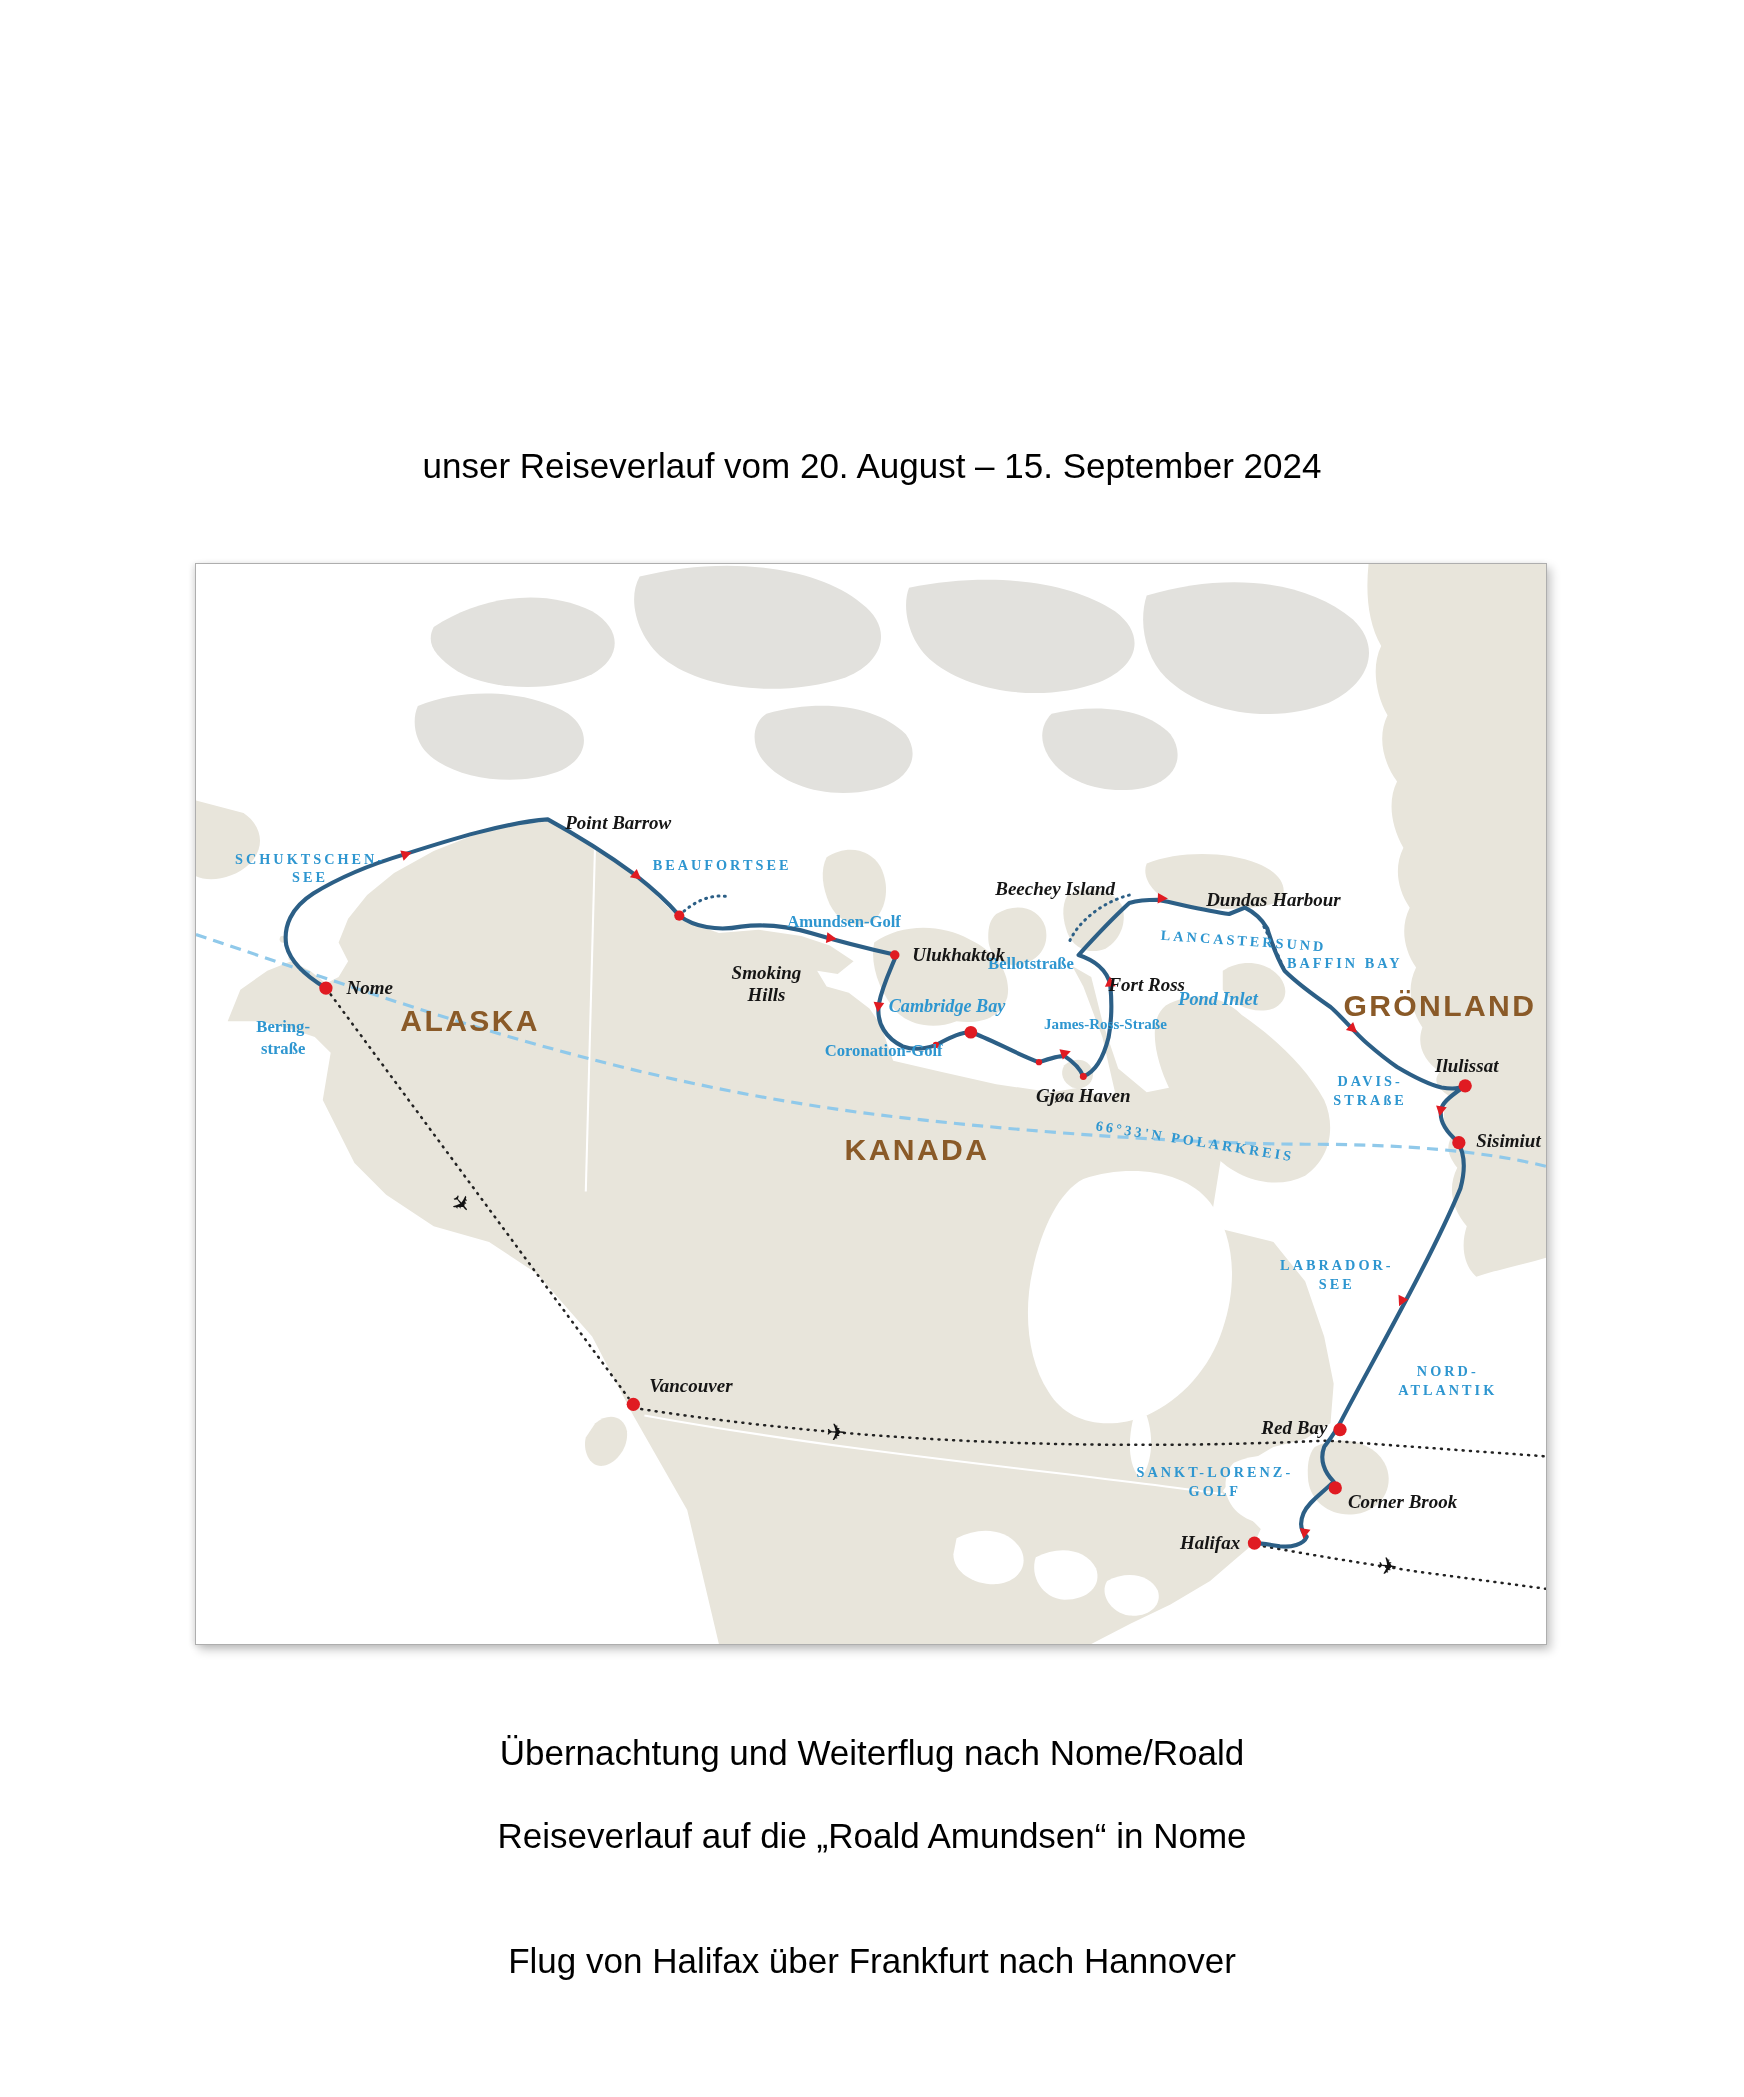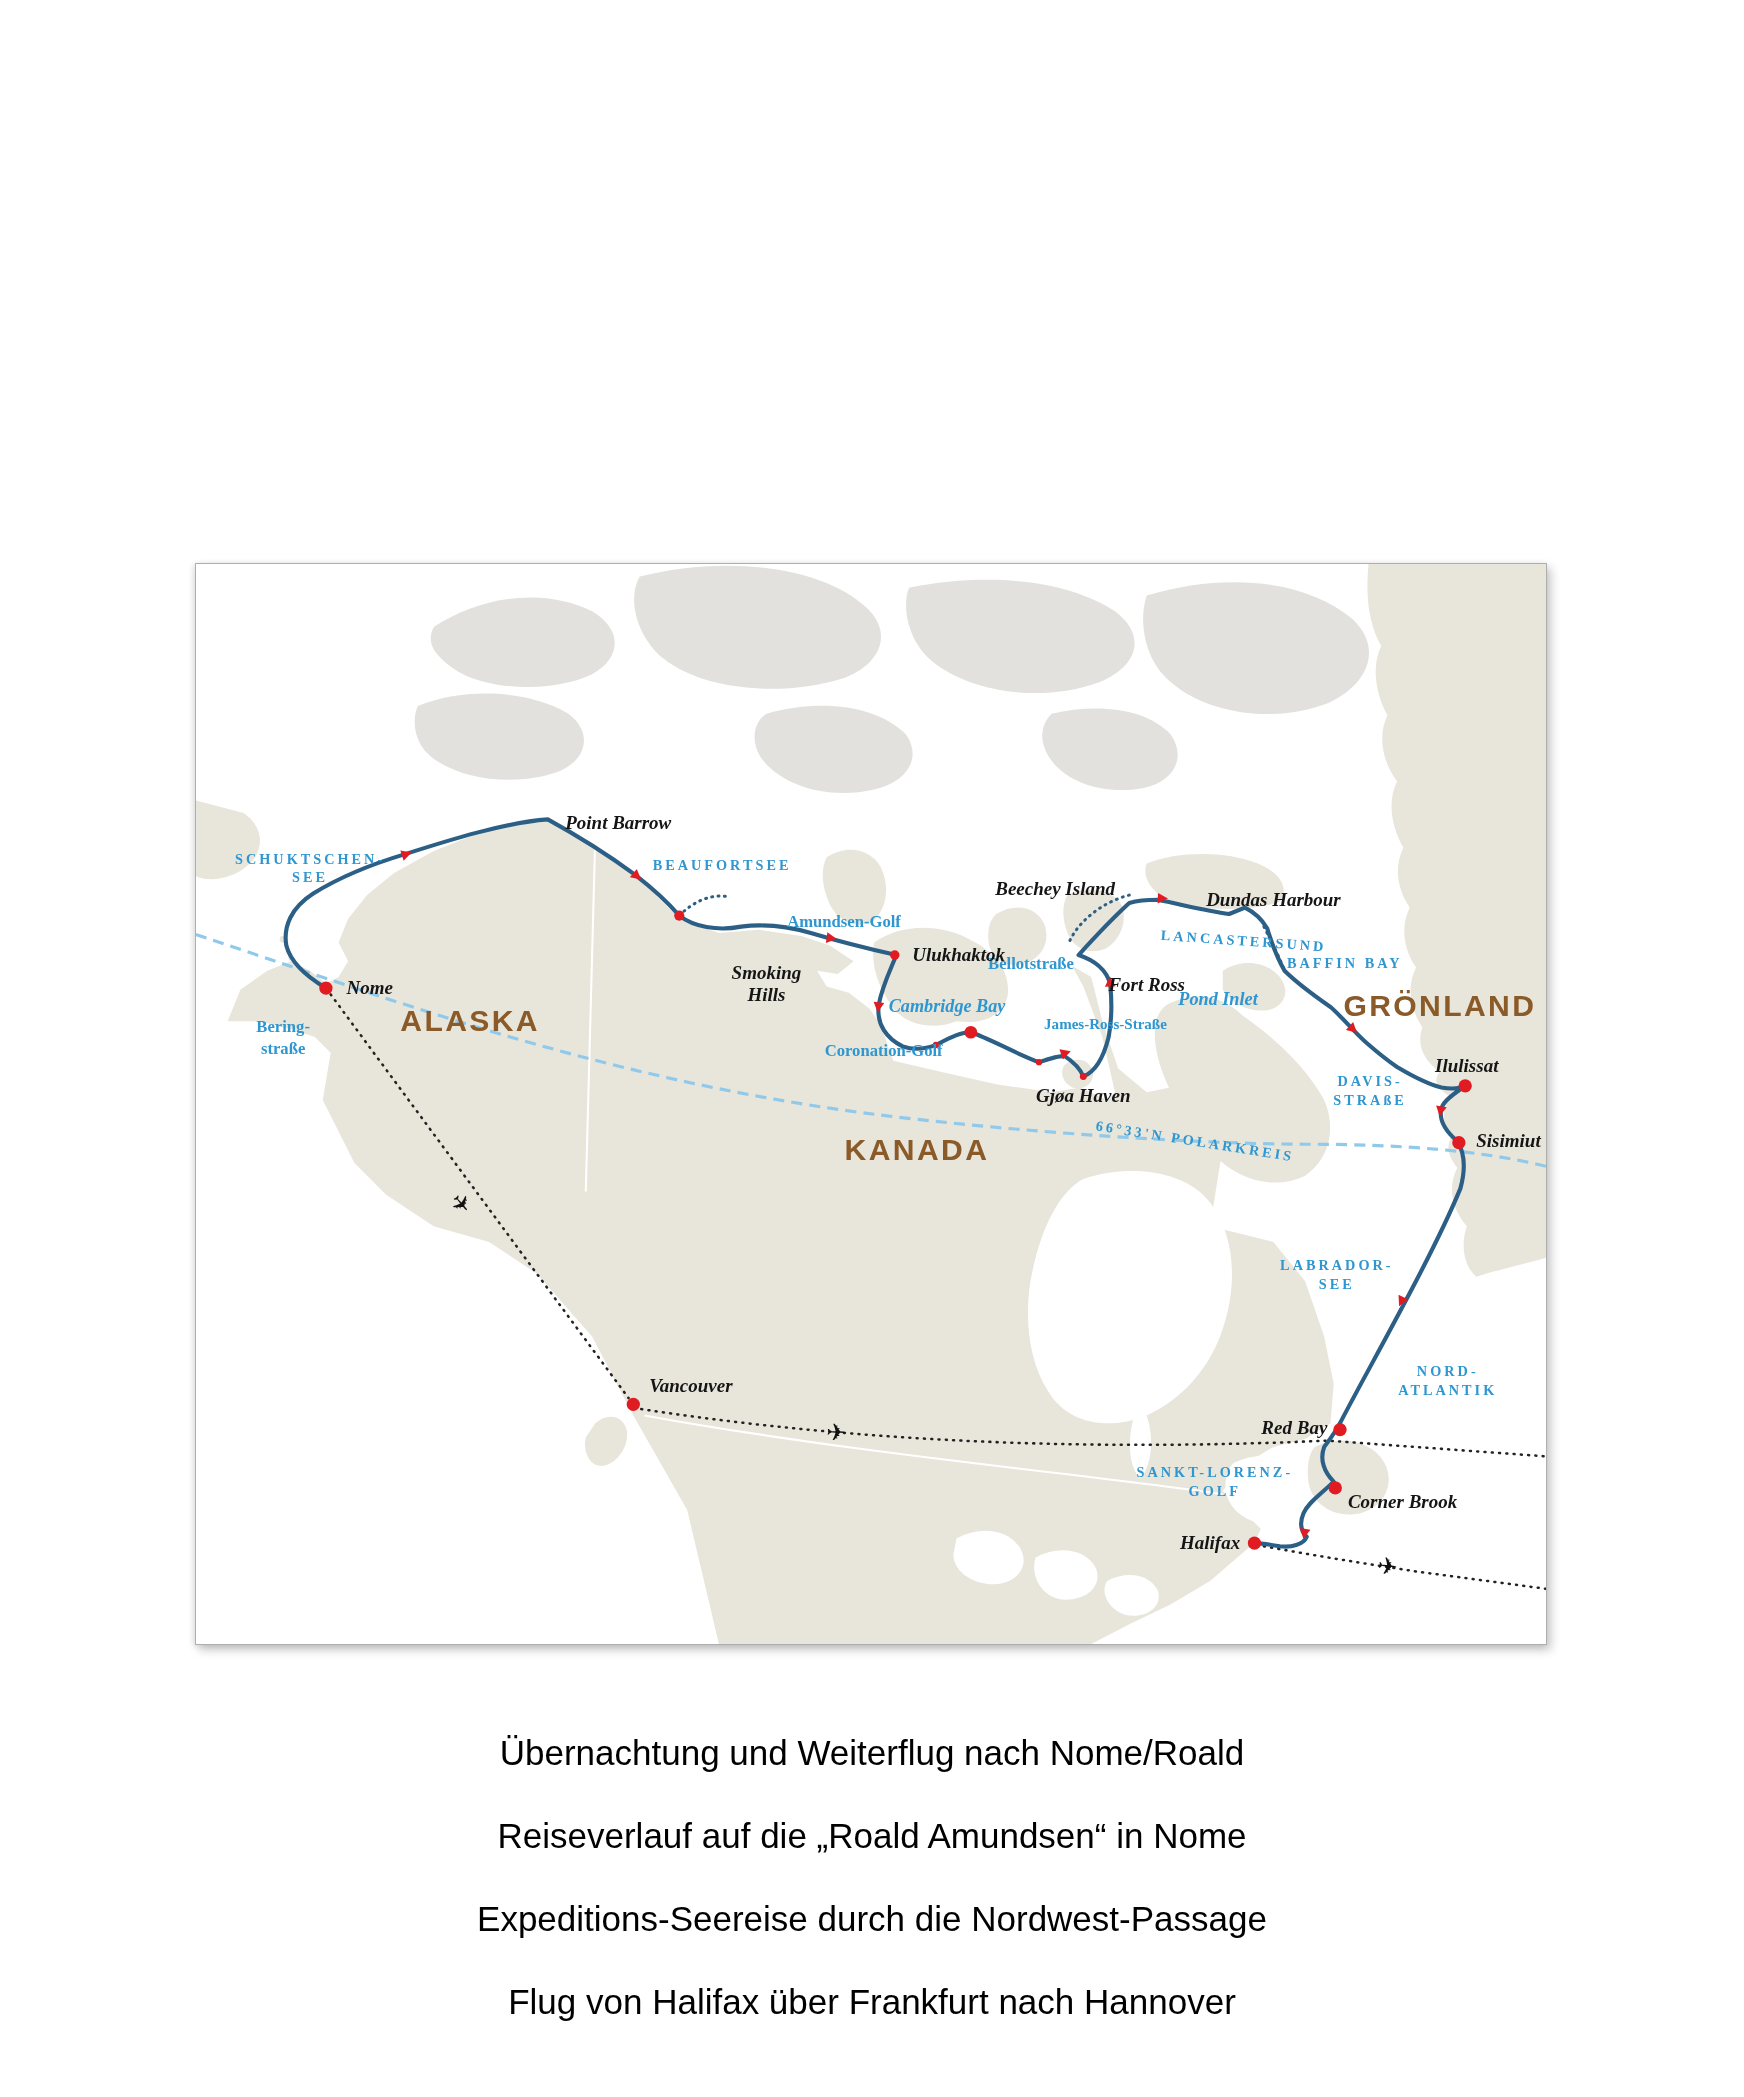"unser Reiseverlauf vom 20. August" div.doc-title { html: none -> <div>unser Reiseverlauf vom 20. August – 15. September 2024</div> }
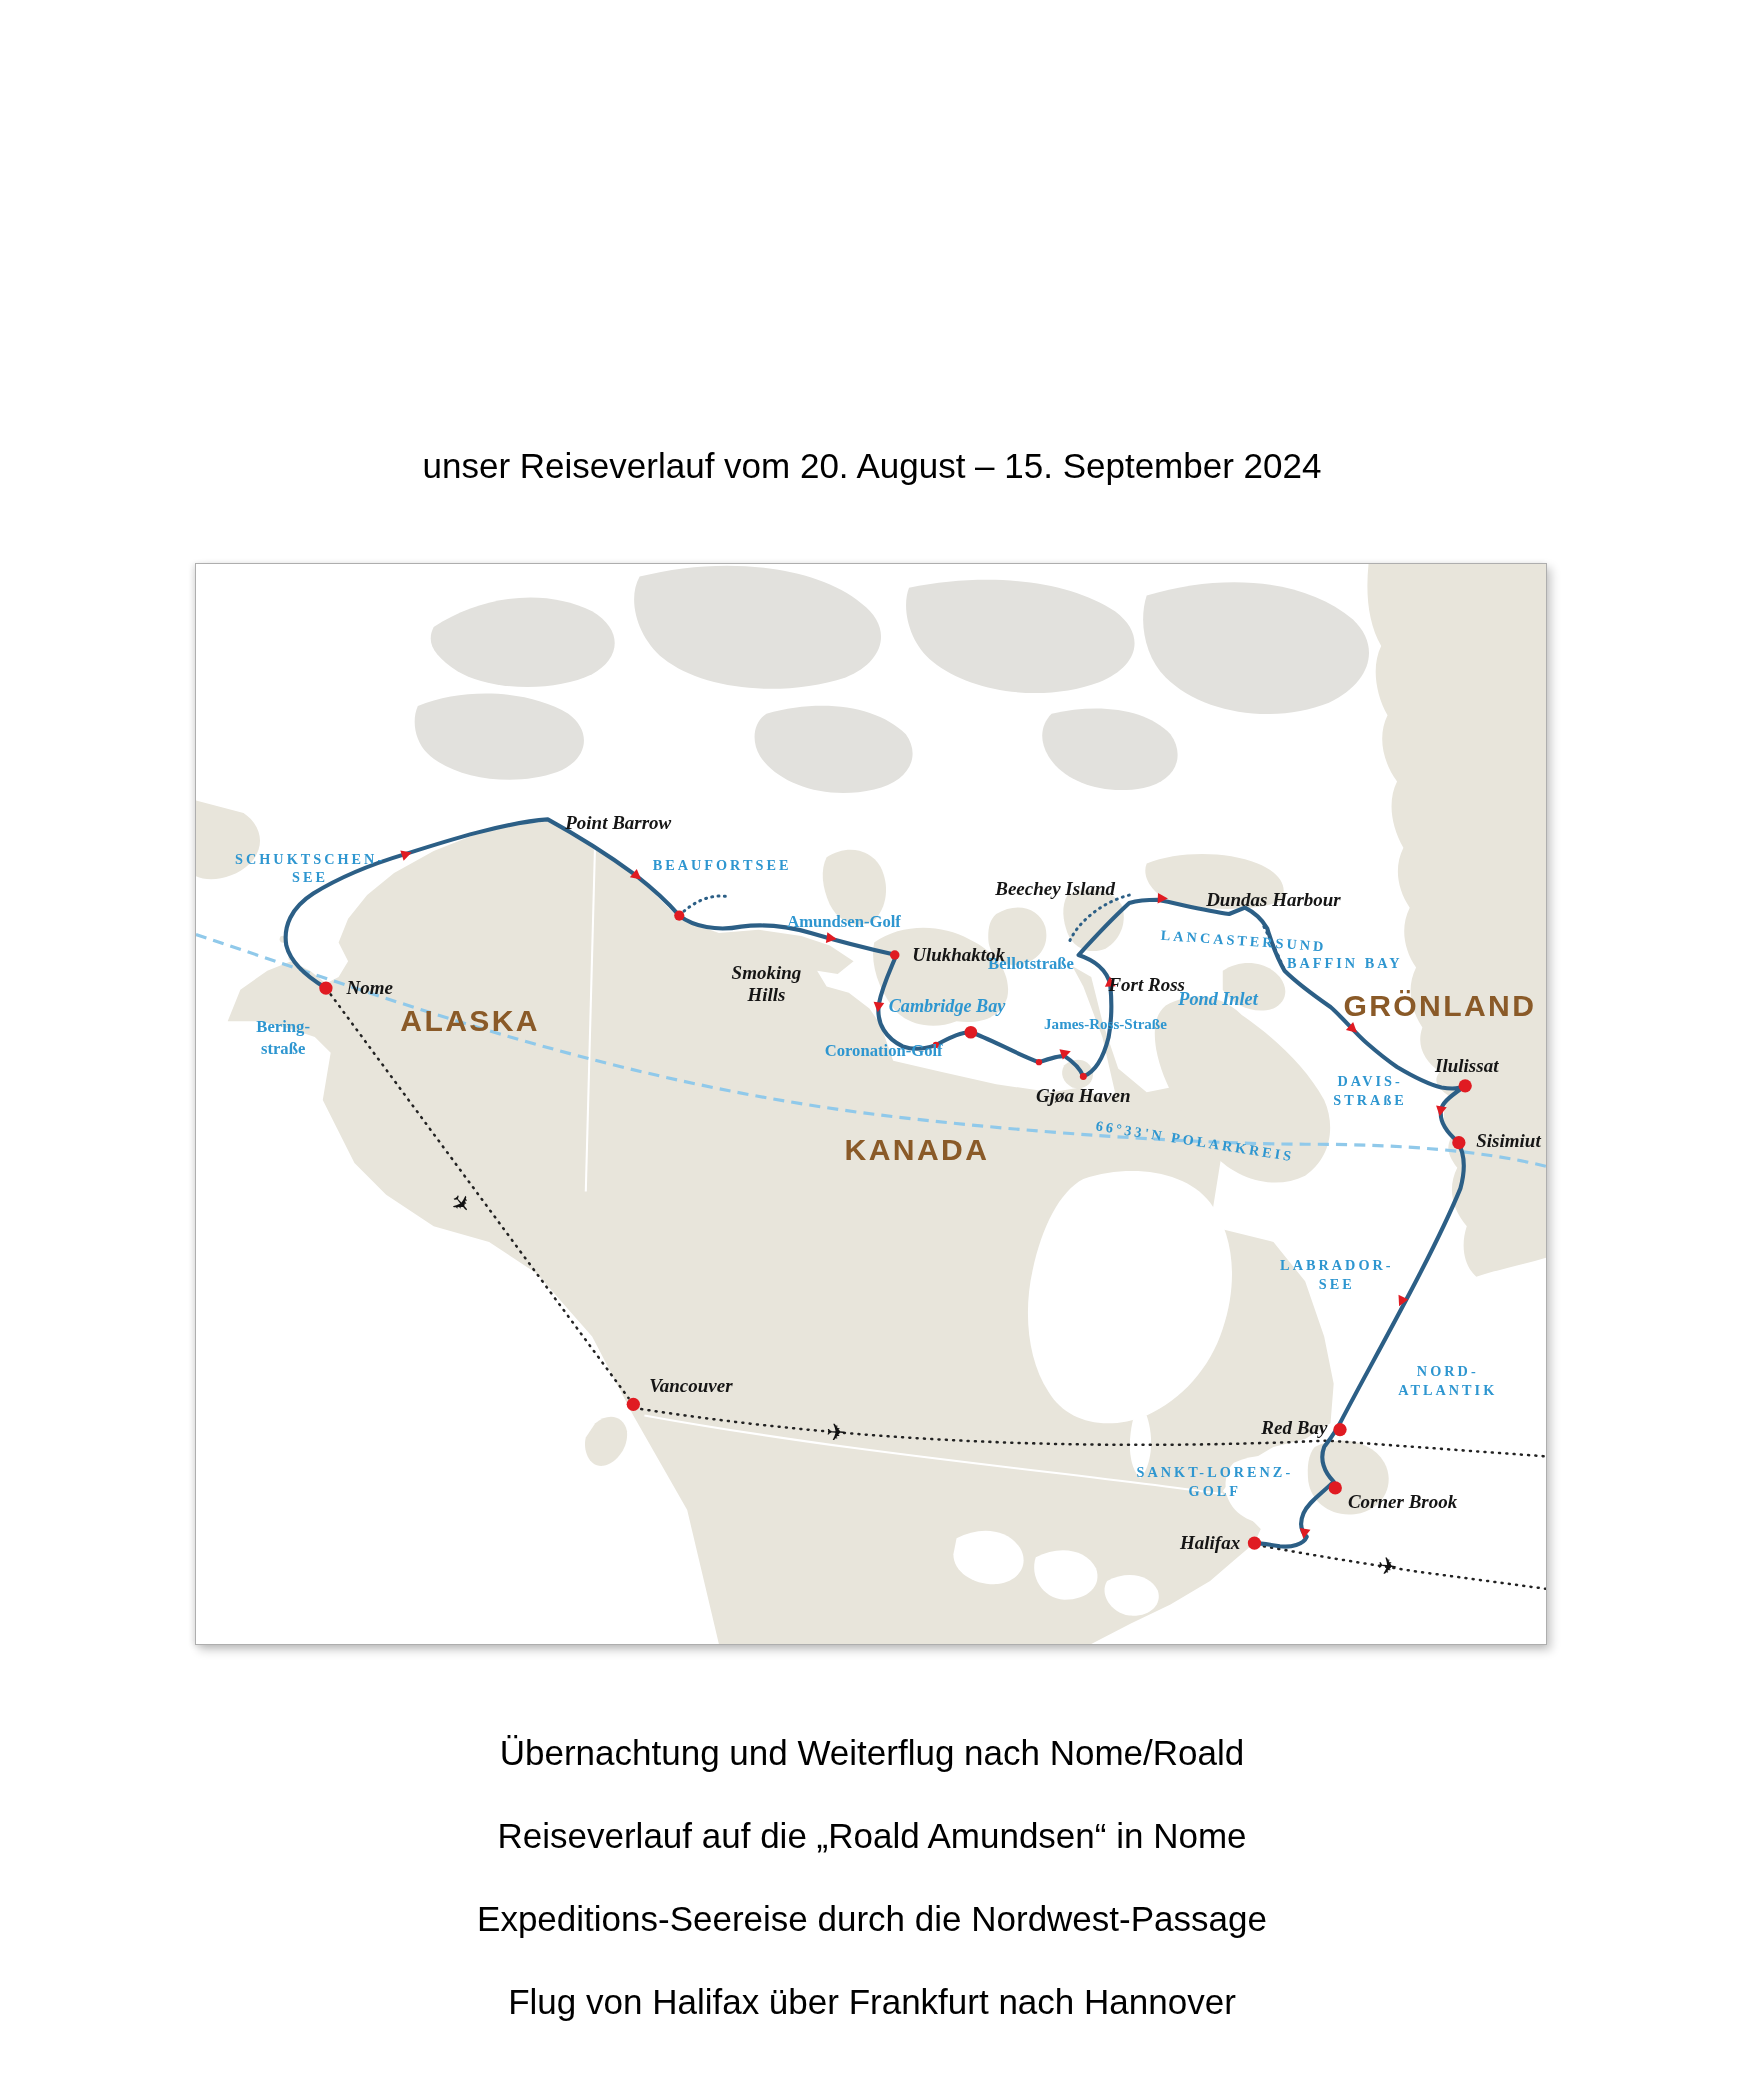"Expeditions-Seereise durch die" div { html: <div>Expeditions-Seereise durch die Nordwest-Passage</div> -> none }
